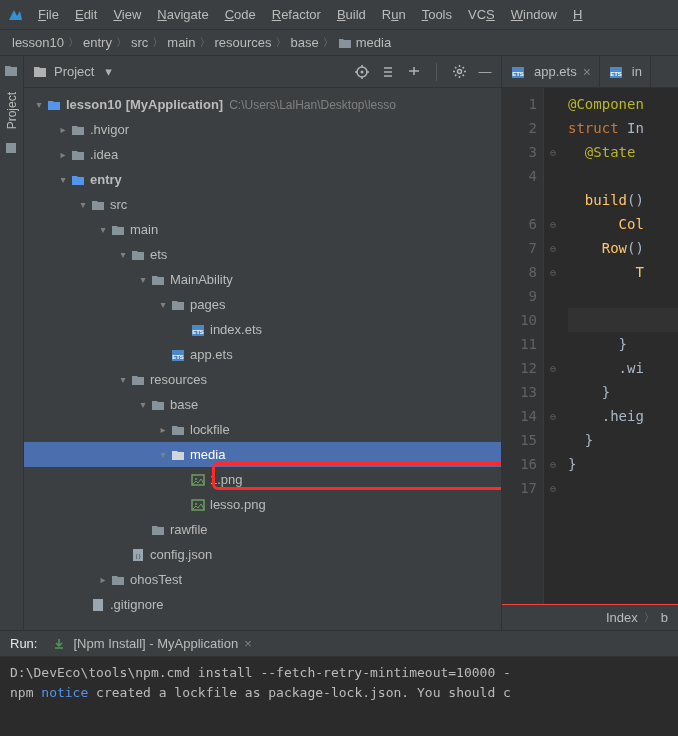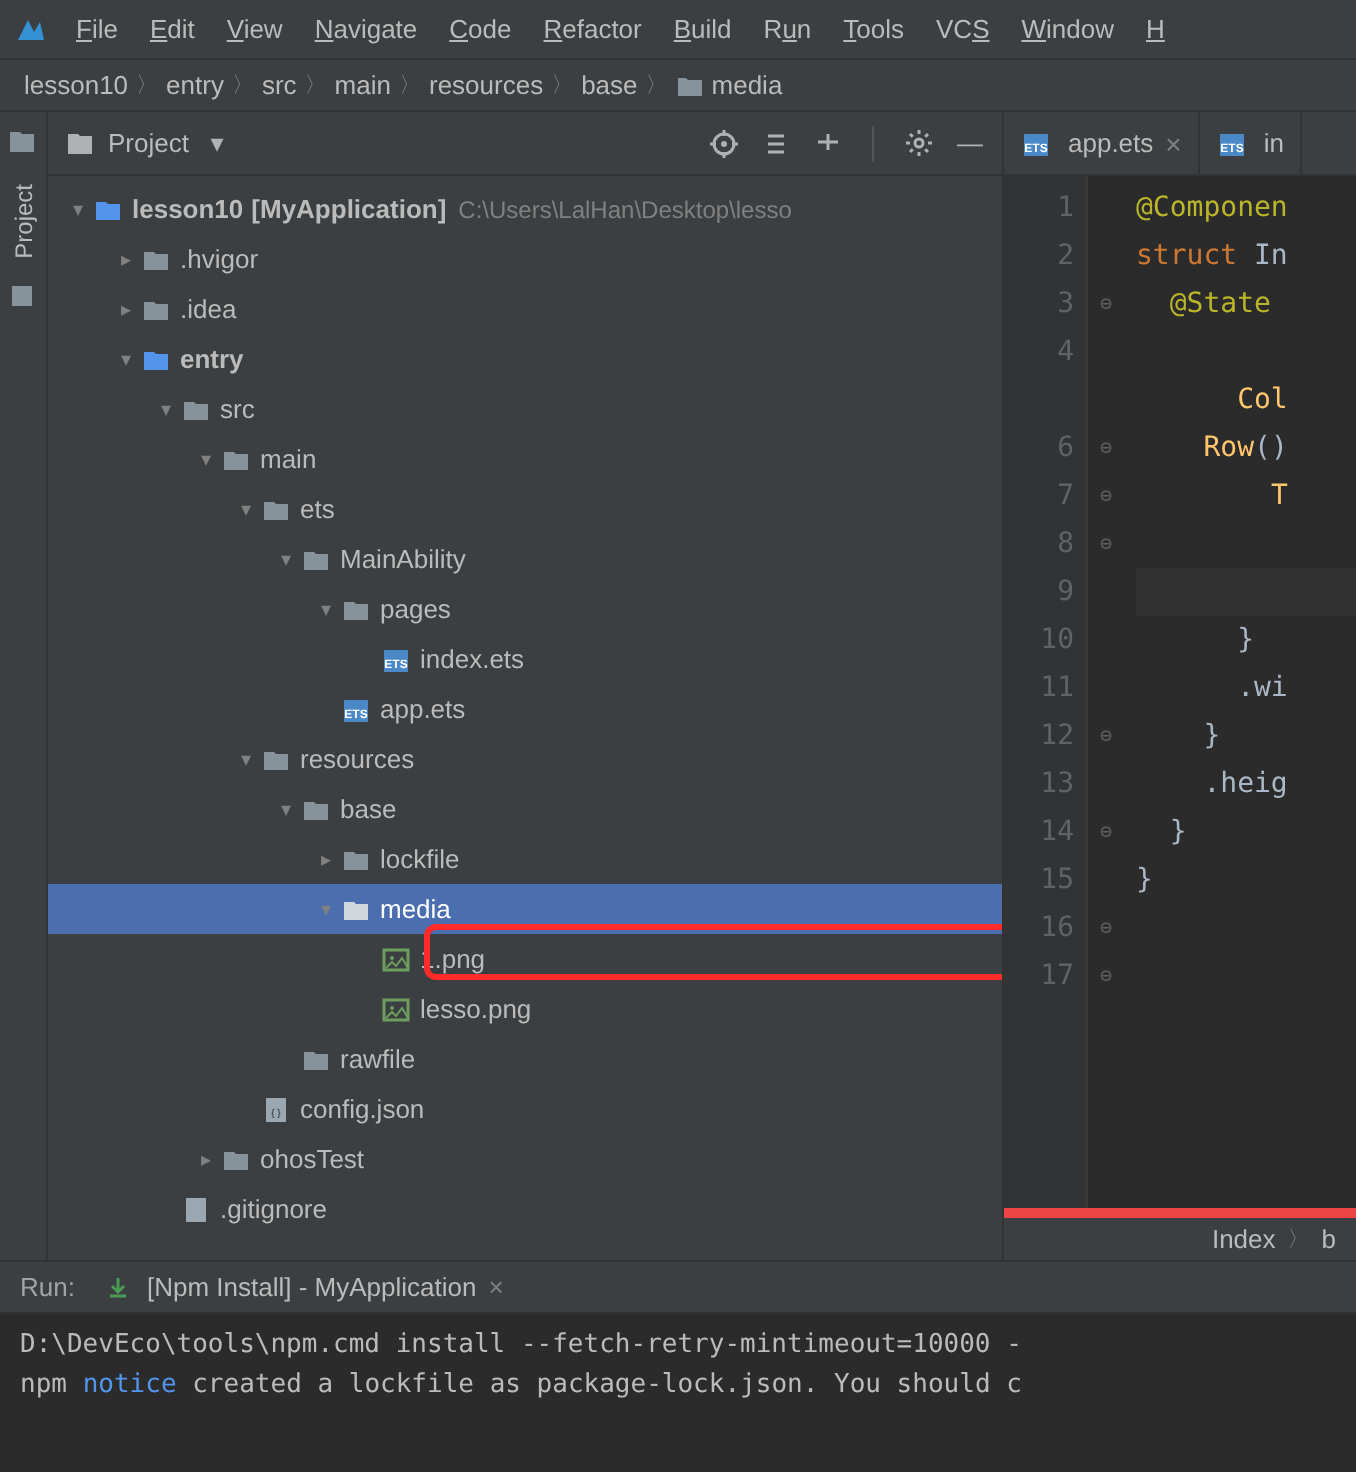"build()" div.code-line { html: none -> <div> <span>build</span><span>()</span></div> }
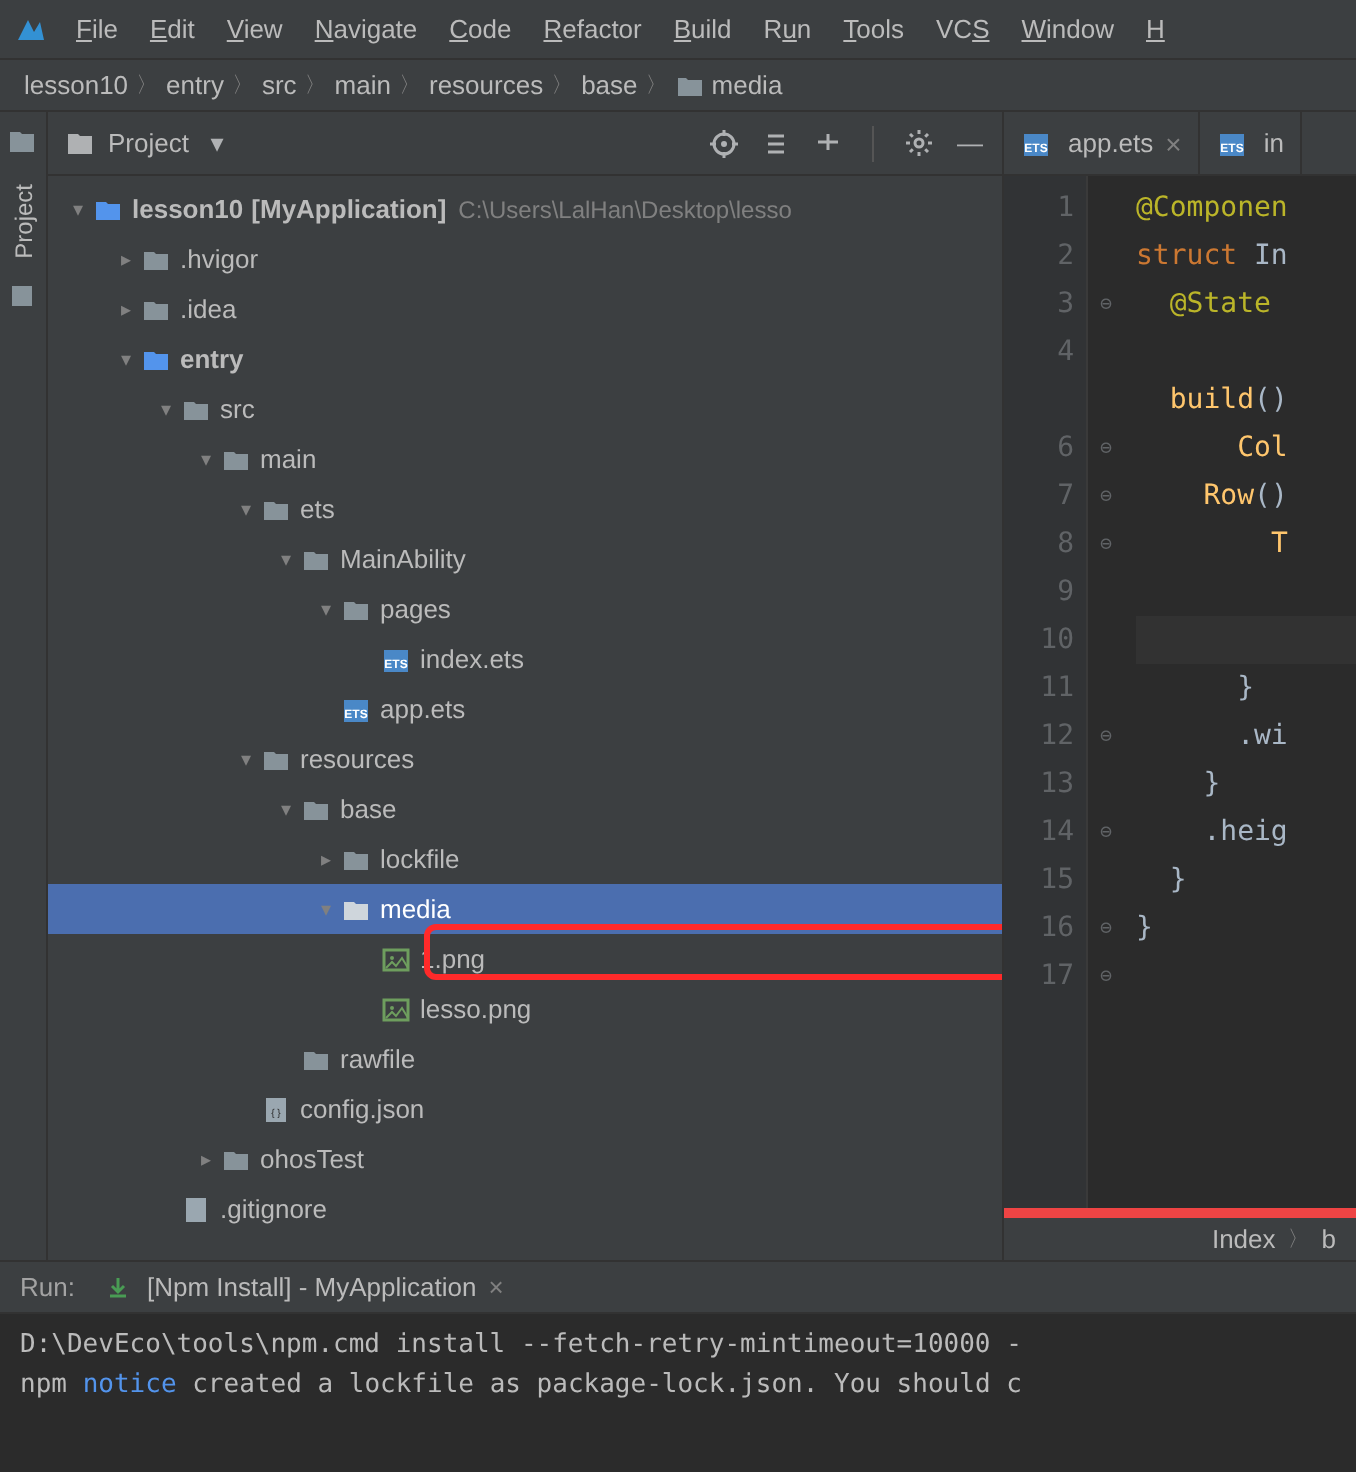"Index" .editor-statusbar { border-top: 5px solid #ef4444 -> 1px solid #ef4444 }
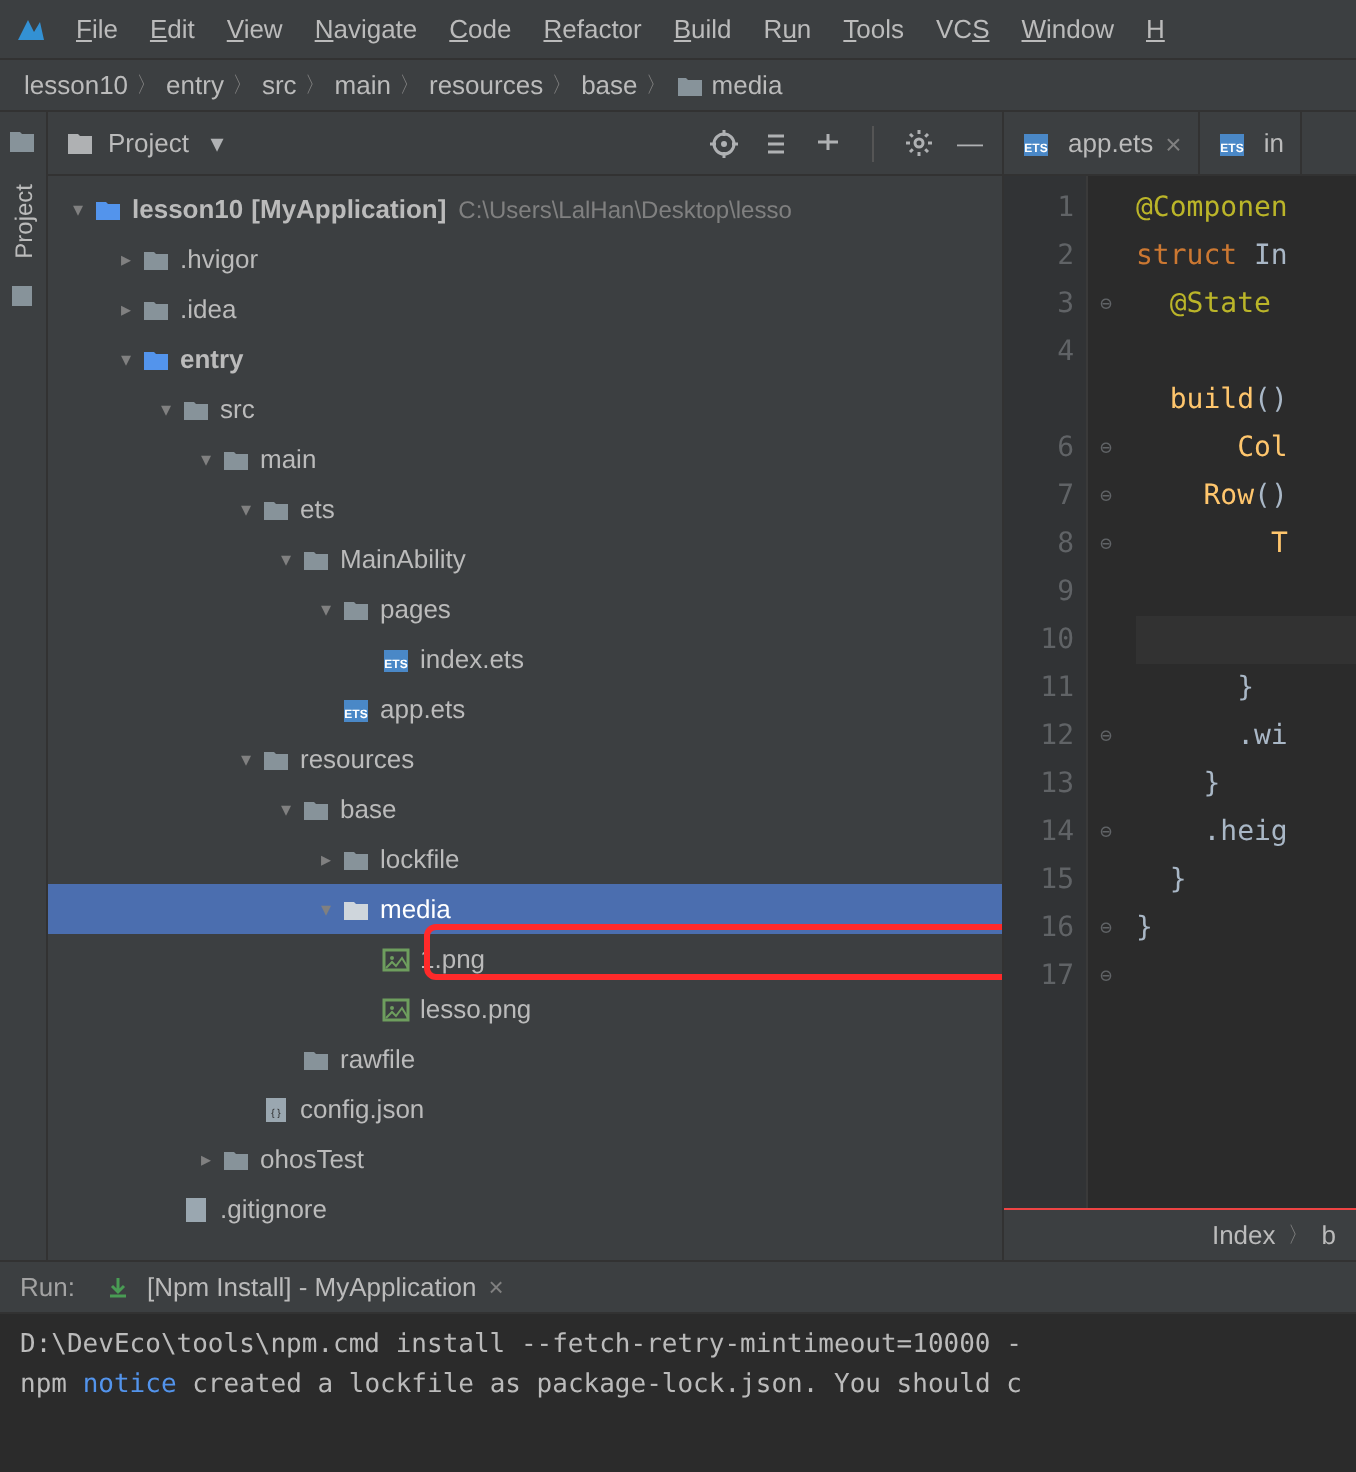"Run:" .run-label { color: #a3a3a3 -> #e5e5e5 }
